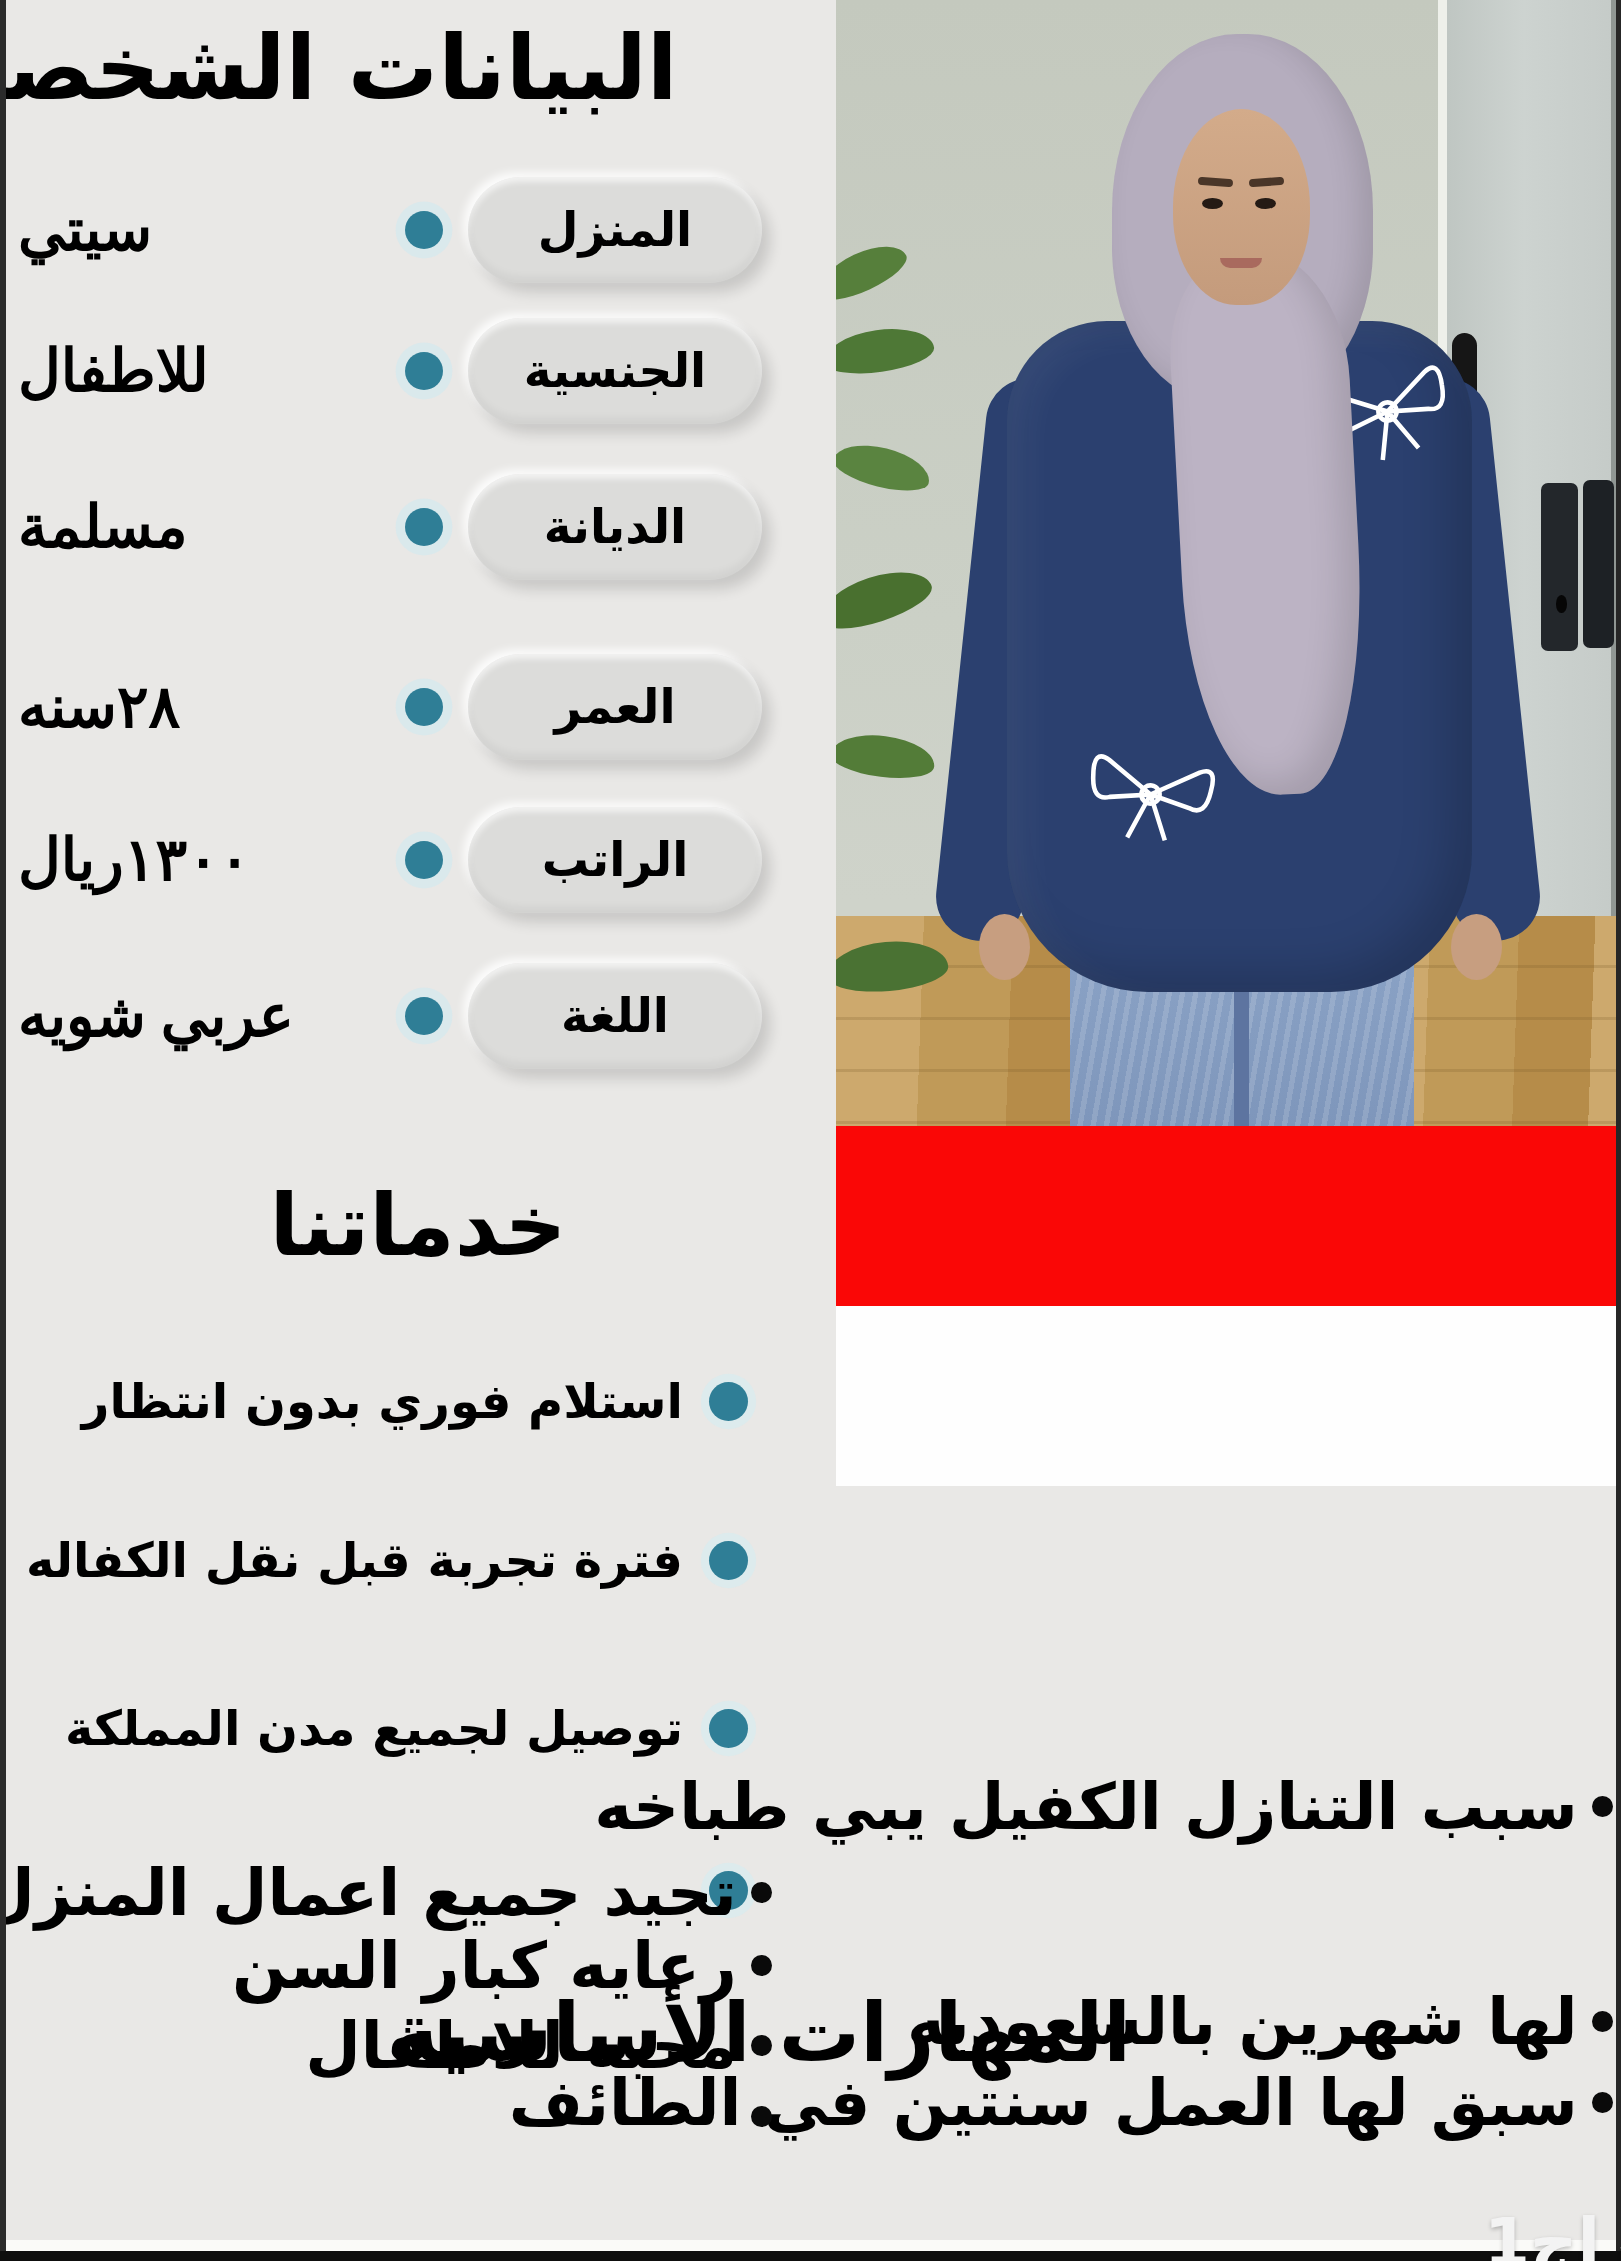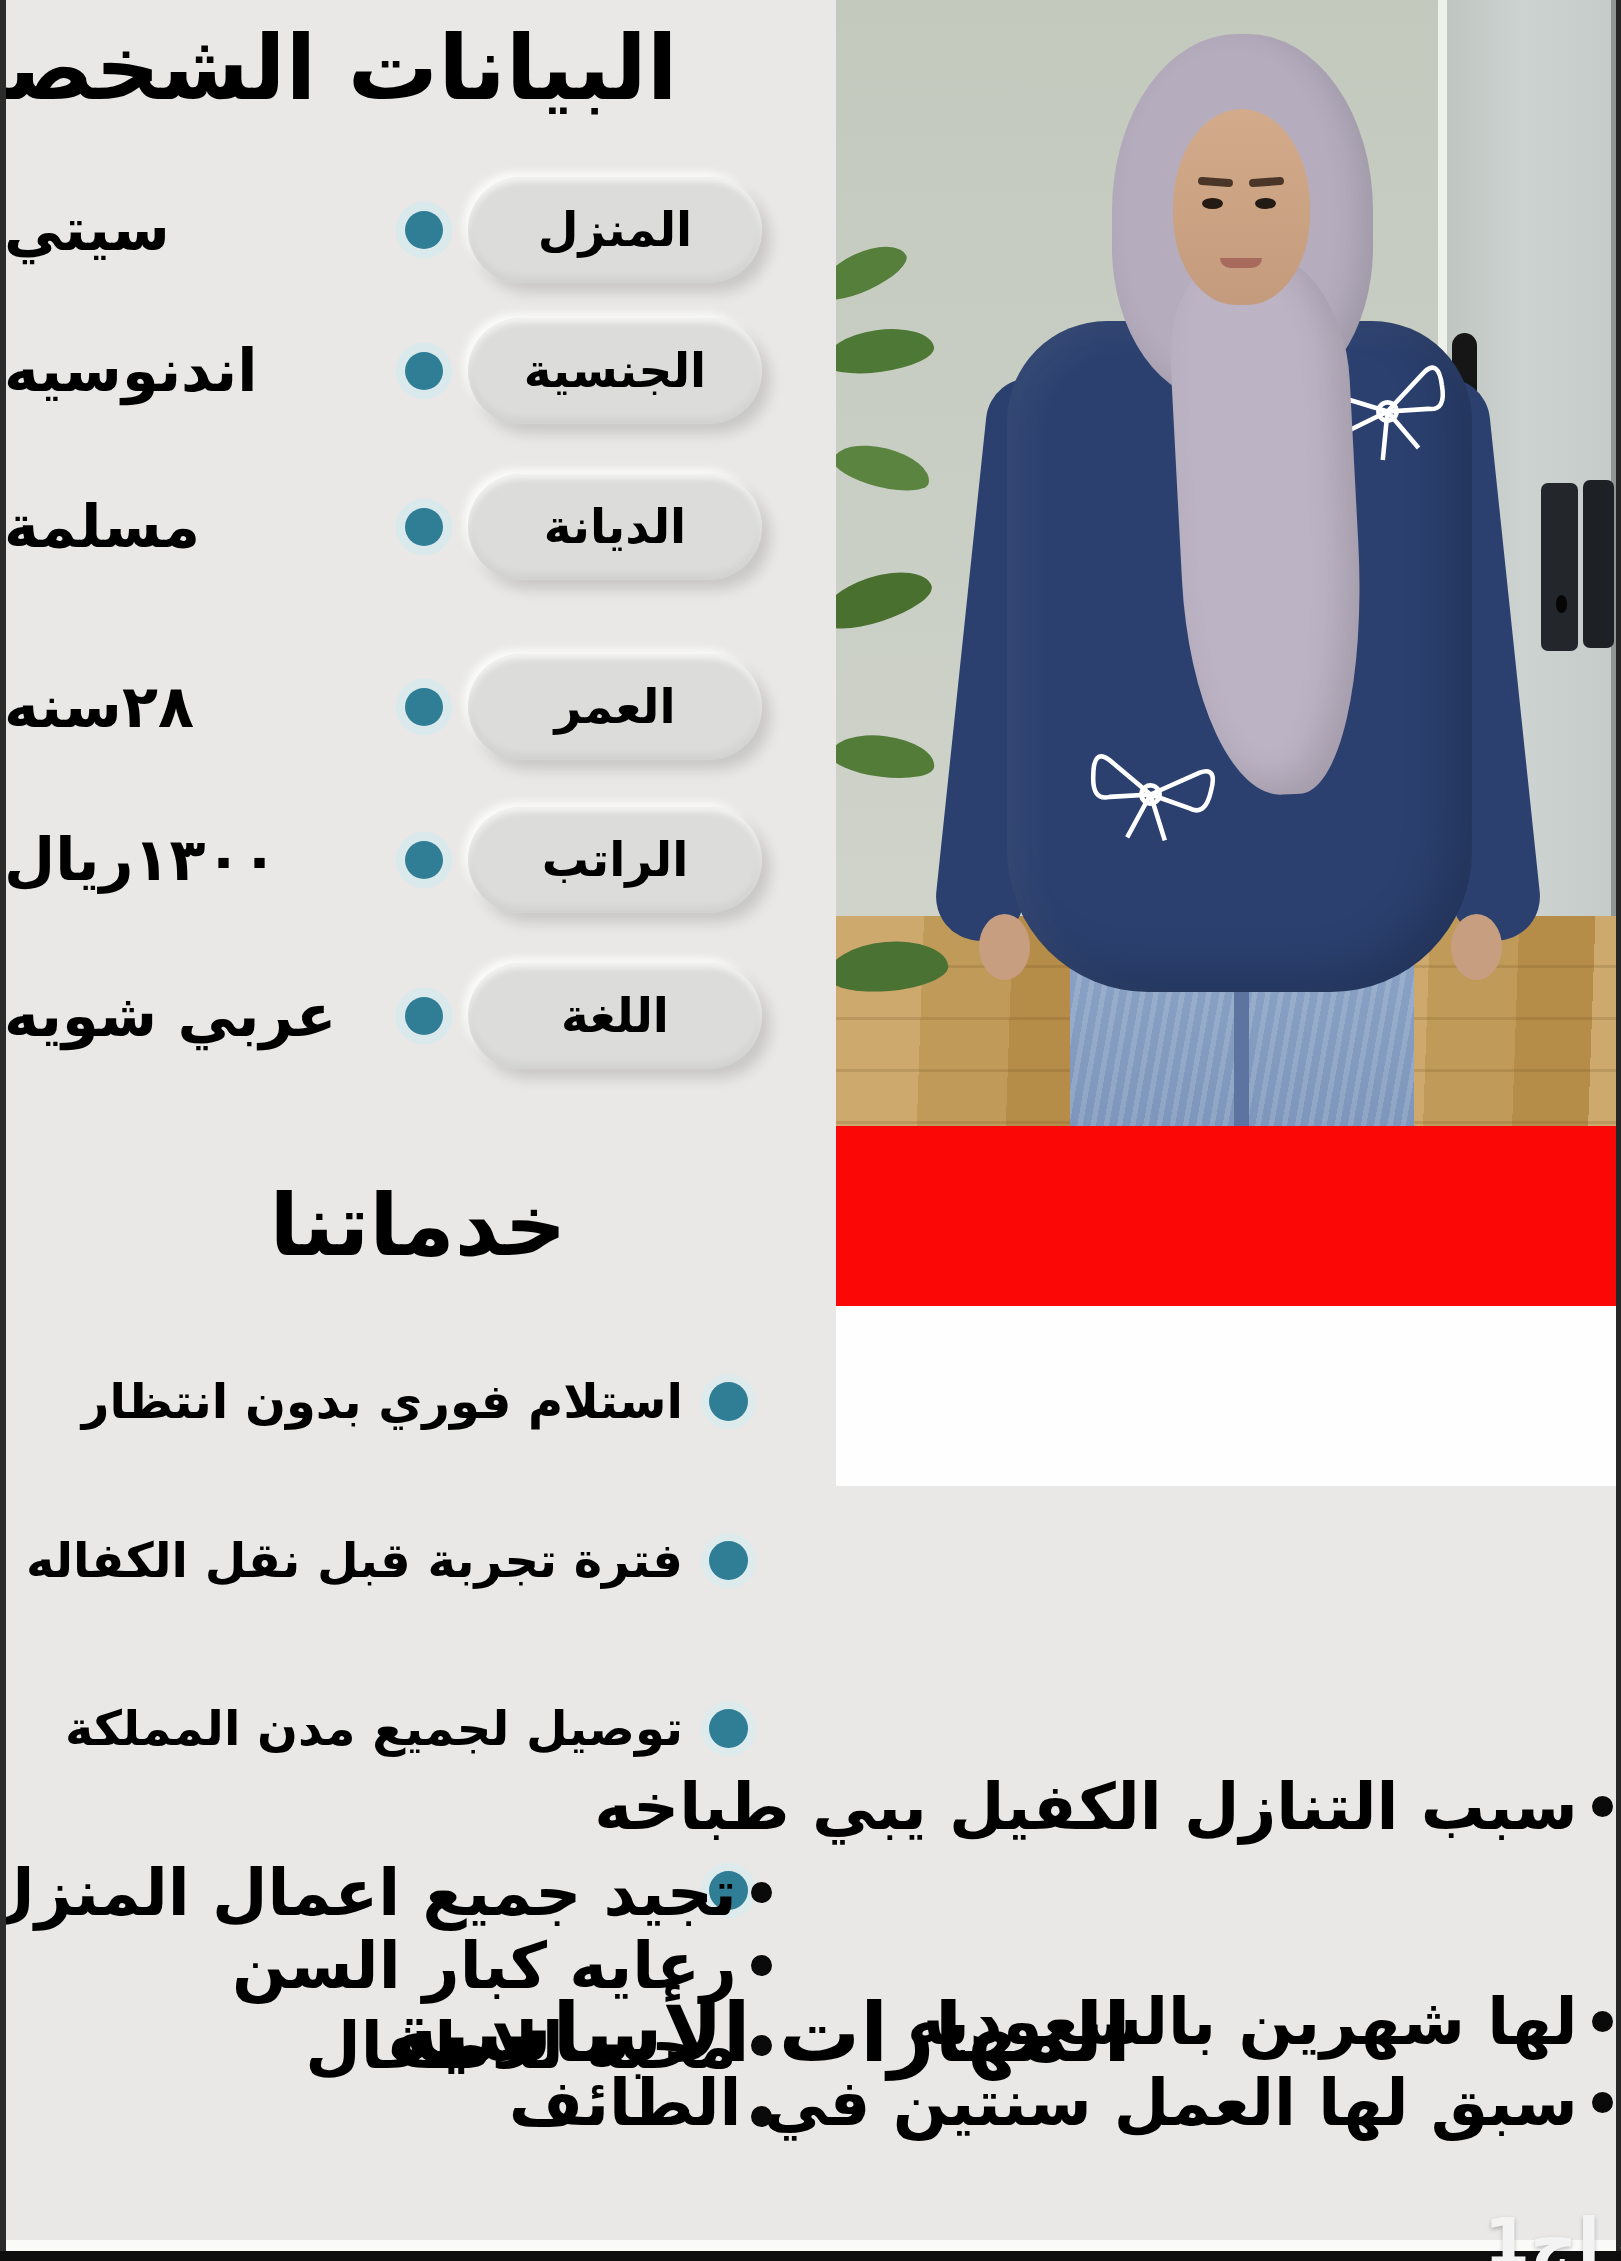"سيتي" .value { font-family: none -> Liberation Serif, serif; left: 4px -> 18px }
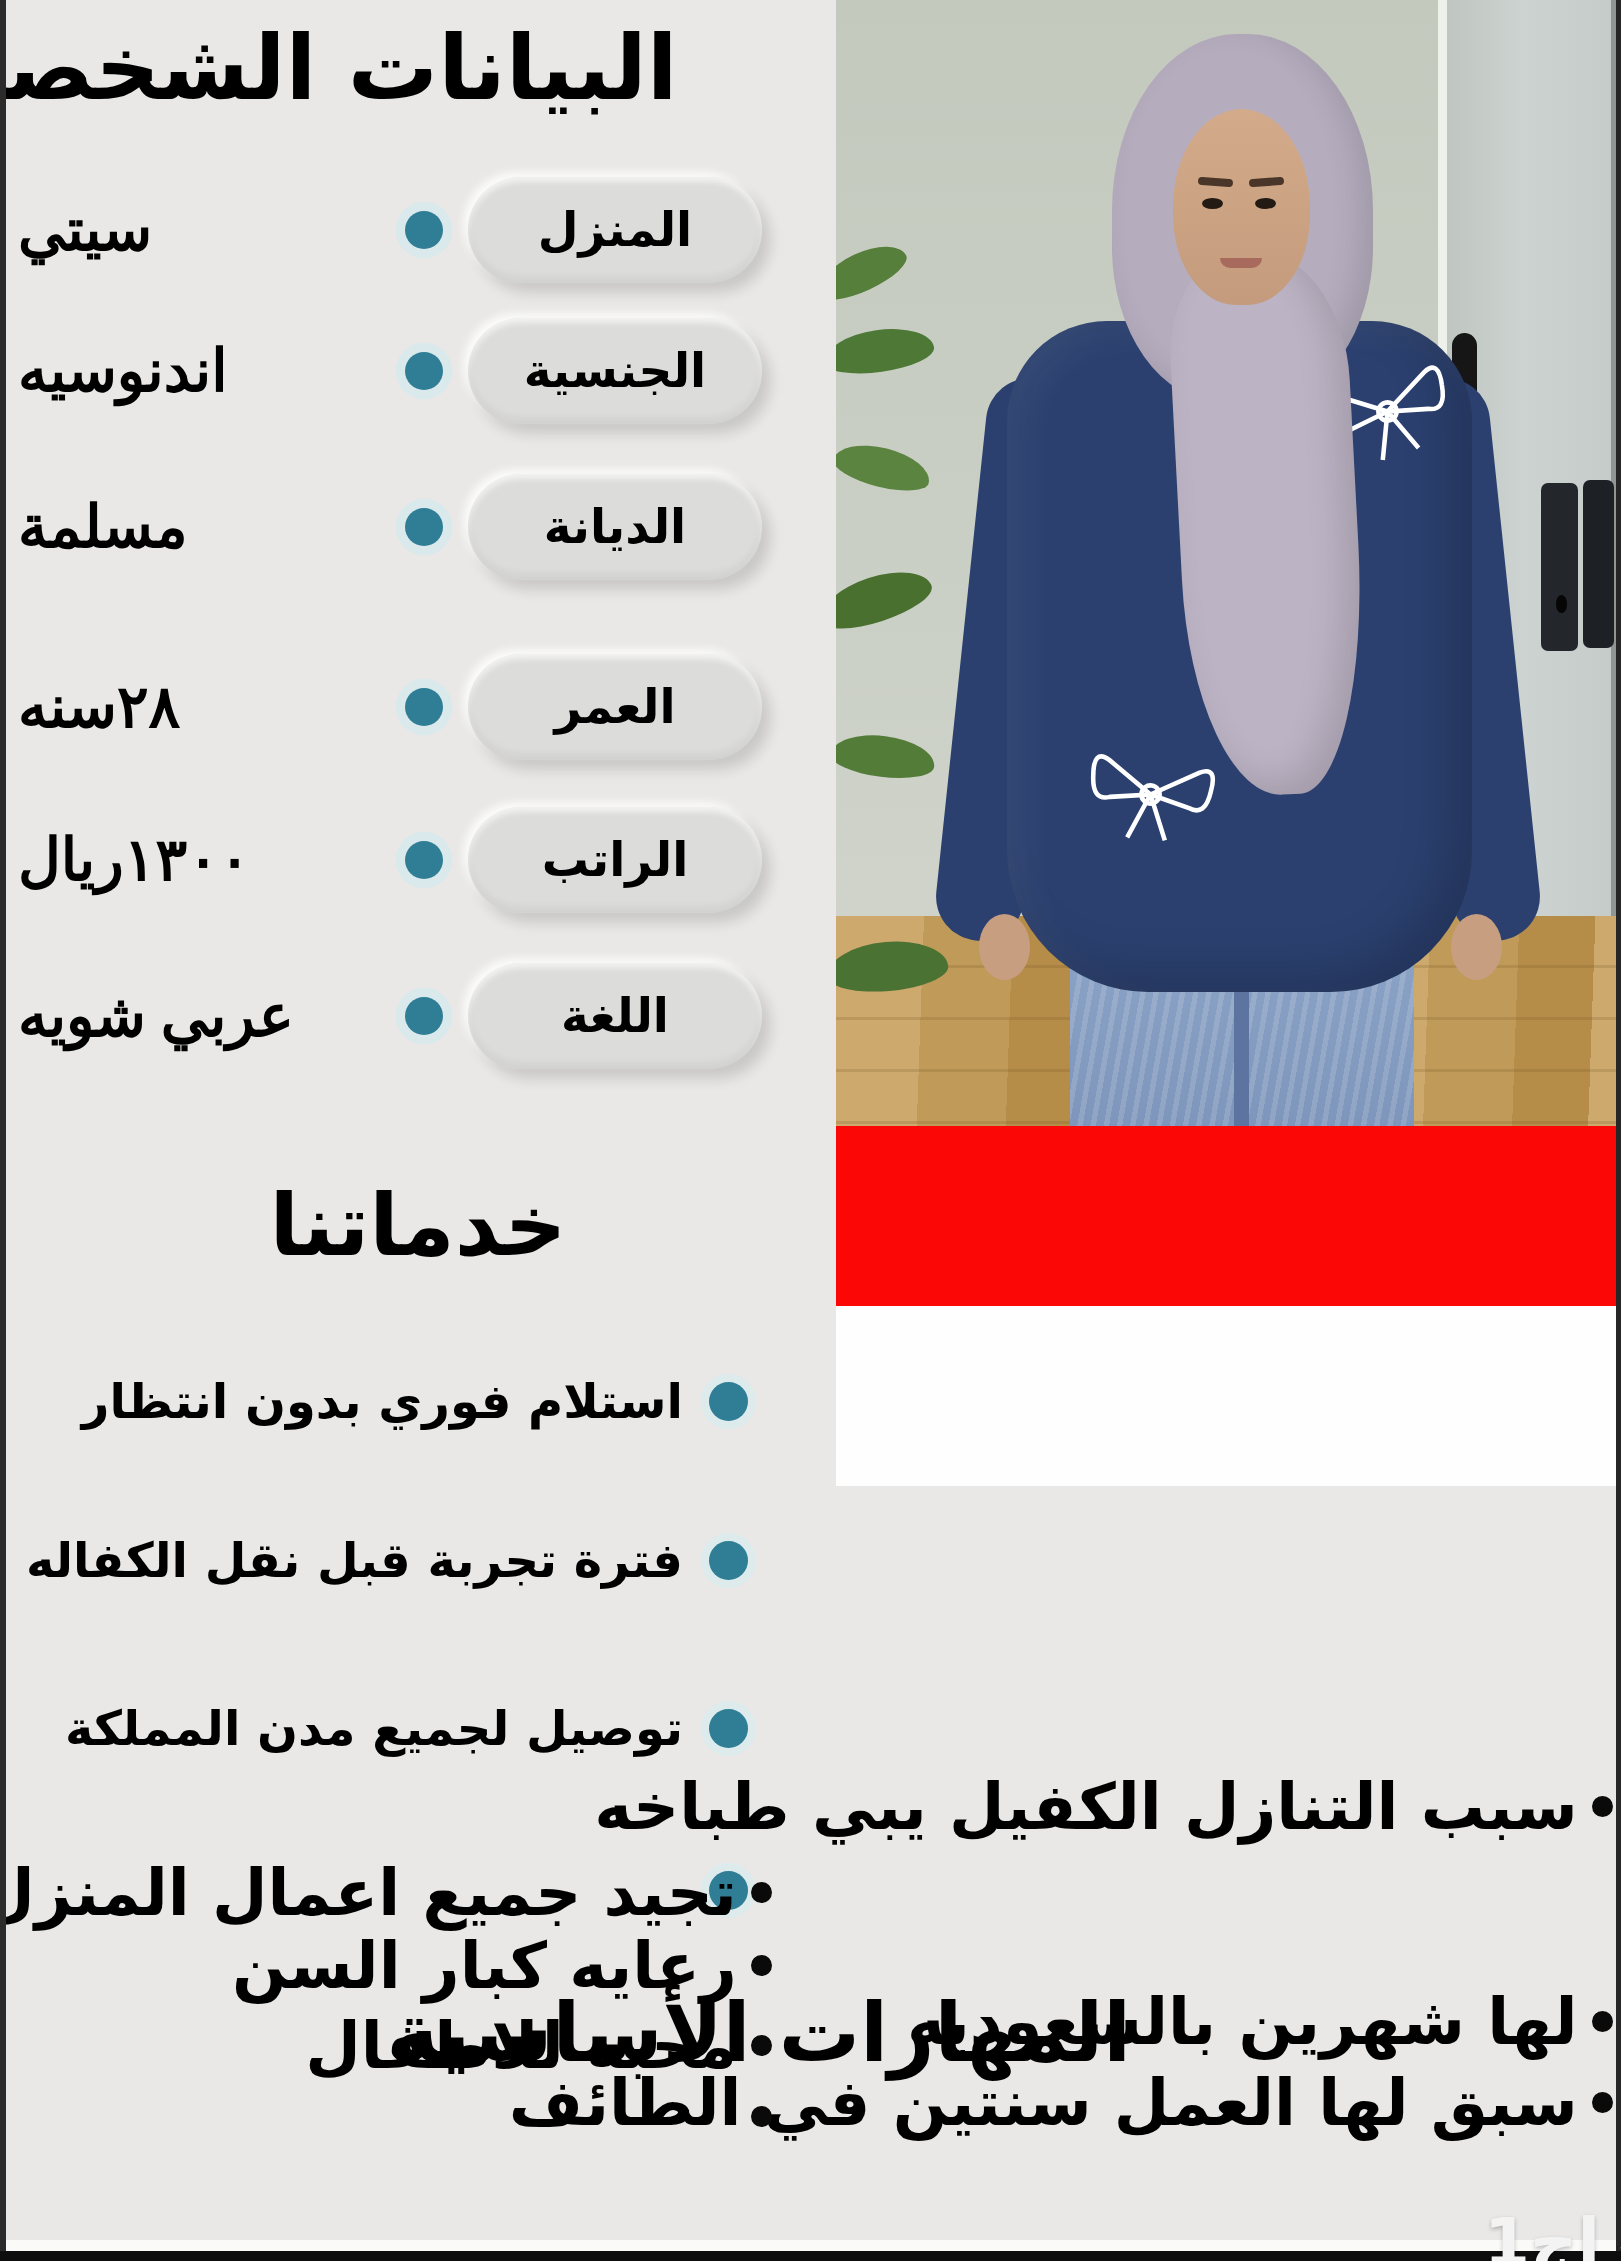"اندنوسيه" div.value { text: اندنوسيه -> للاطفال }
